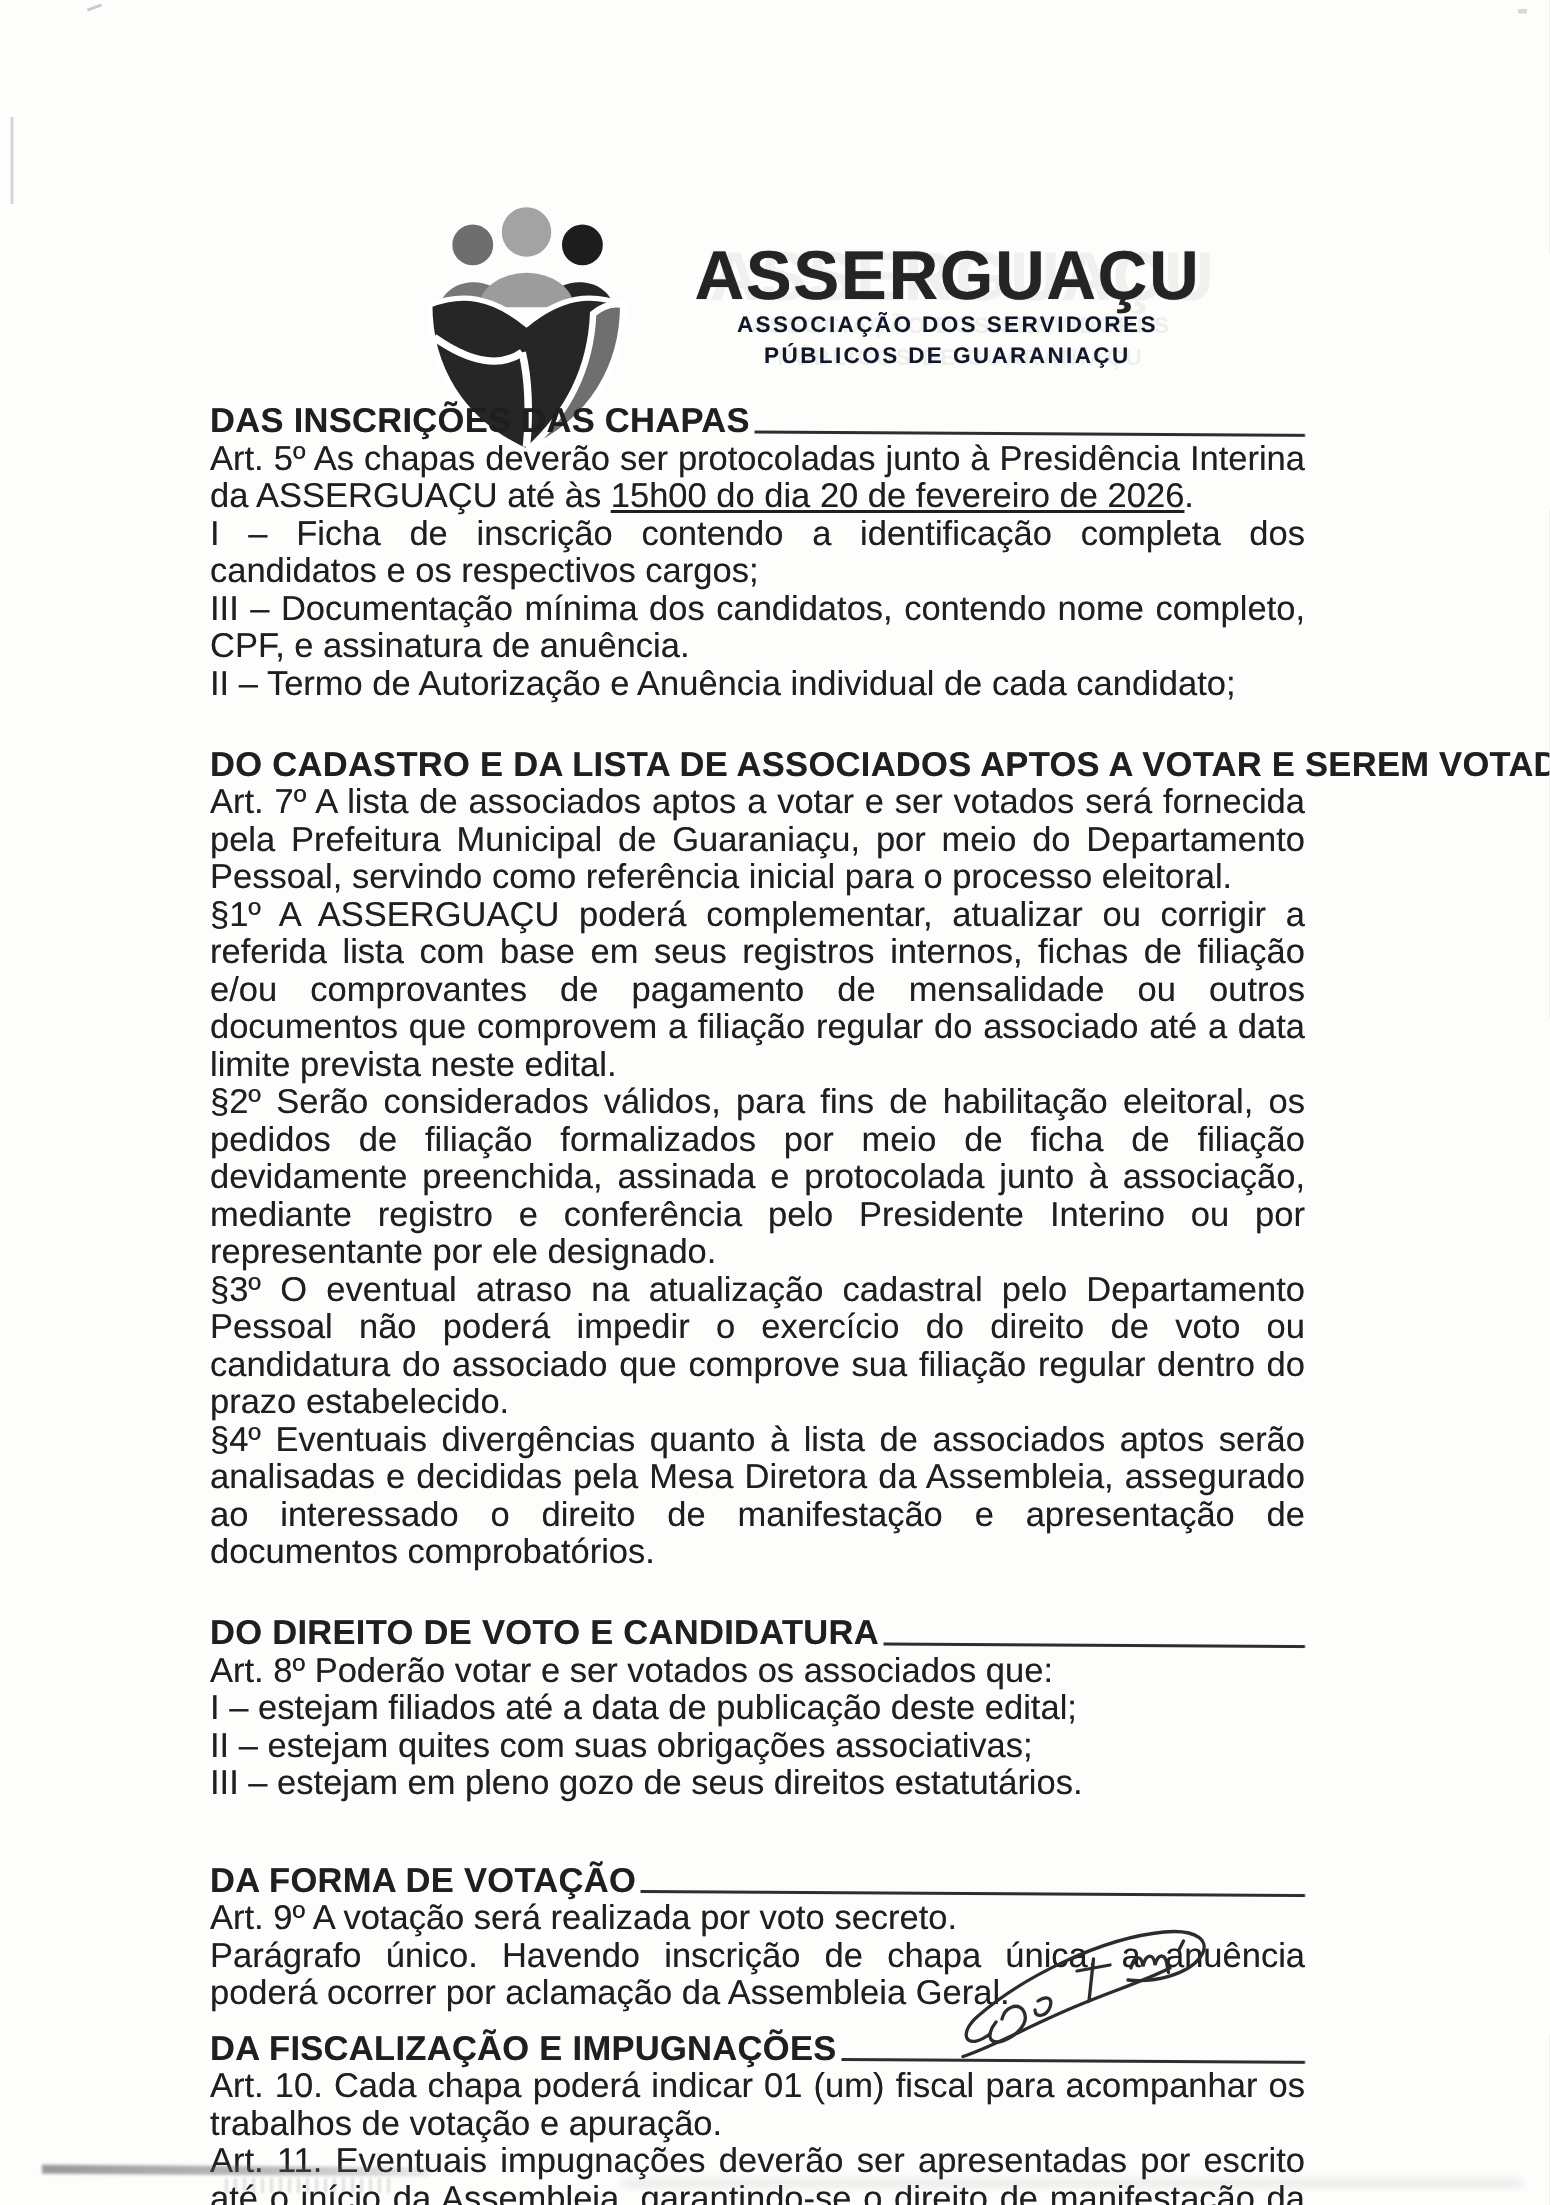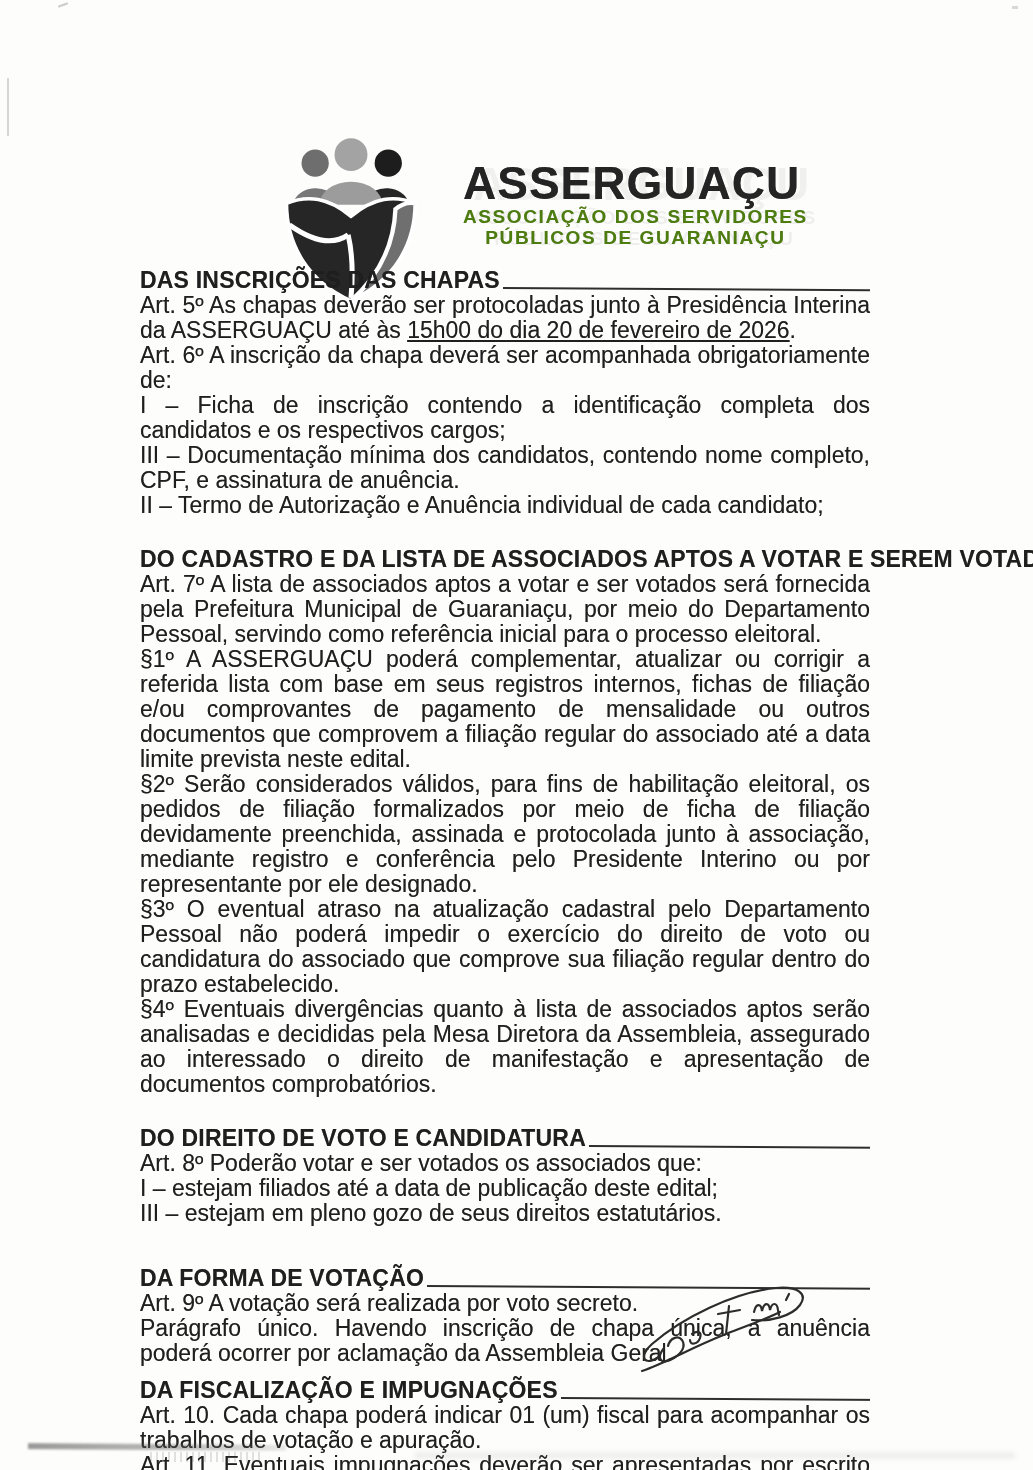"ASSOCIAÇÃO DOS SERVIDORES" .logo-sub { color: #4d7c0f -> #0f172a; font-size: 19px -> 15px }
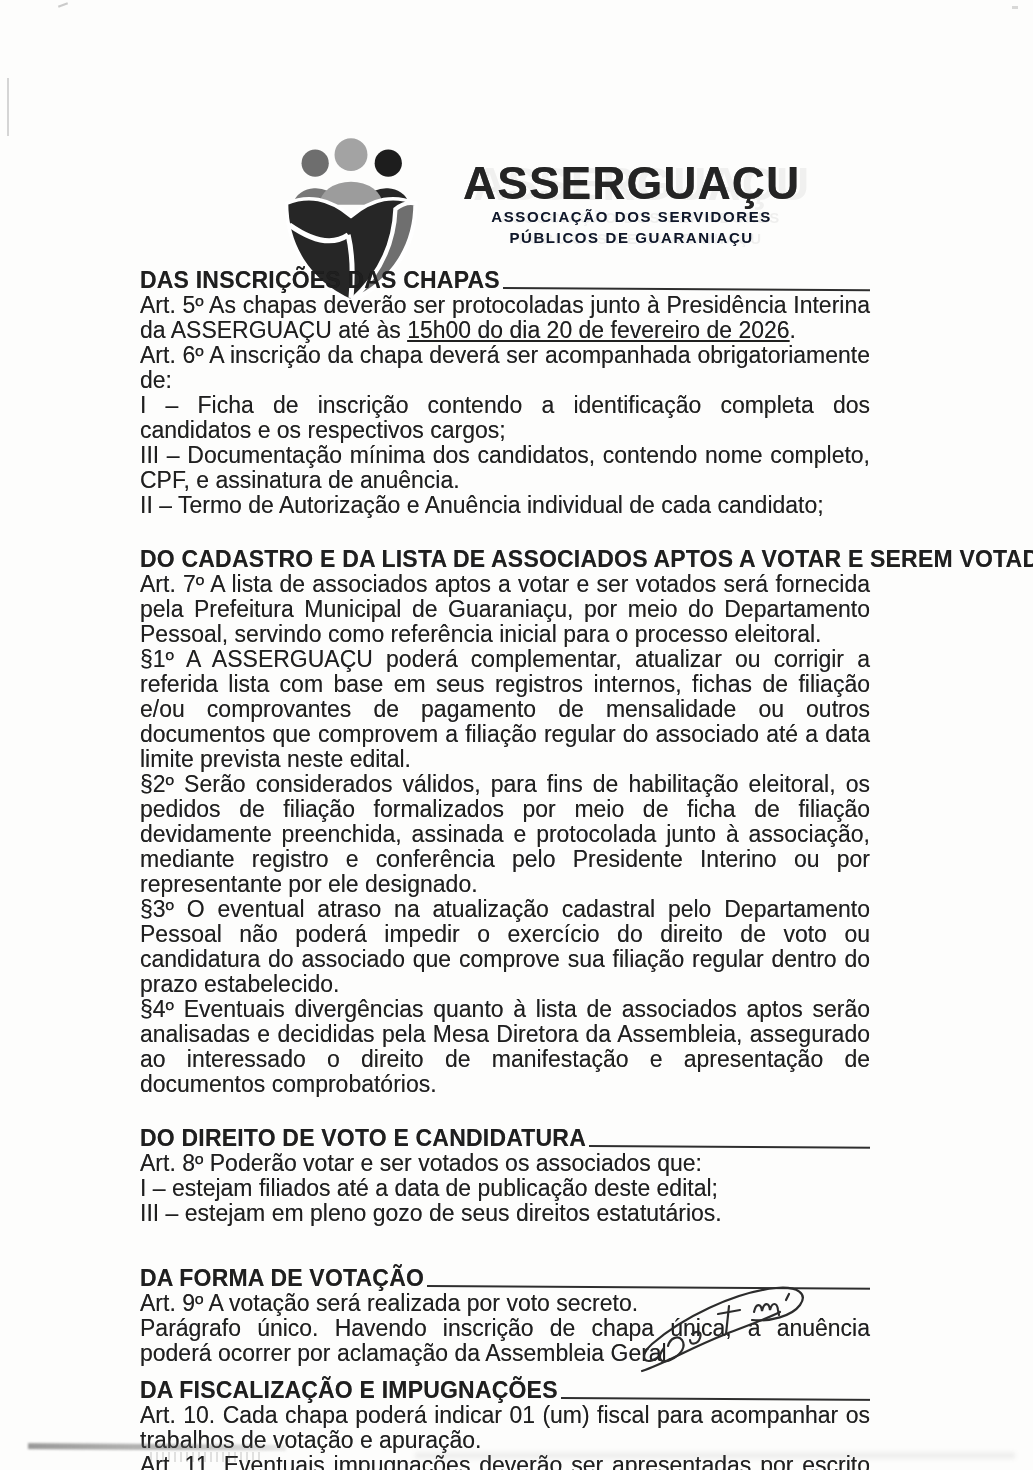"Art. 6º A inscrição da" p.doc-par { html: <p><span>Art. 6º A inscrição da chapa deverá ser acompanhada obrigatoriamente de:</span></p> -> none }
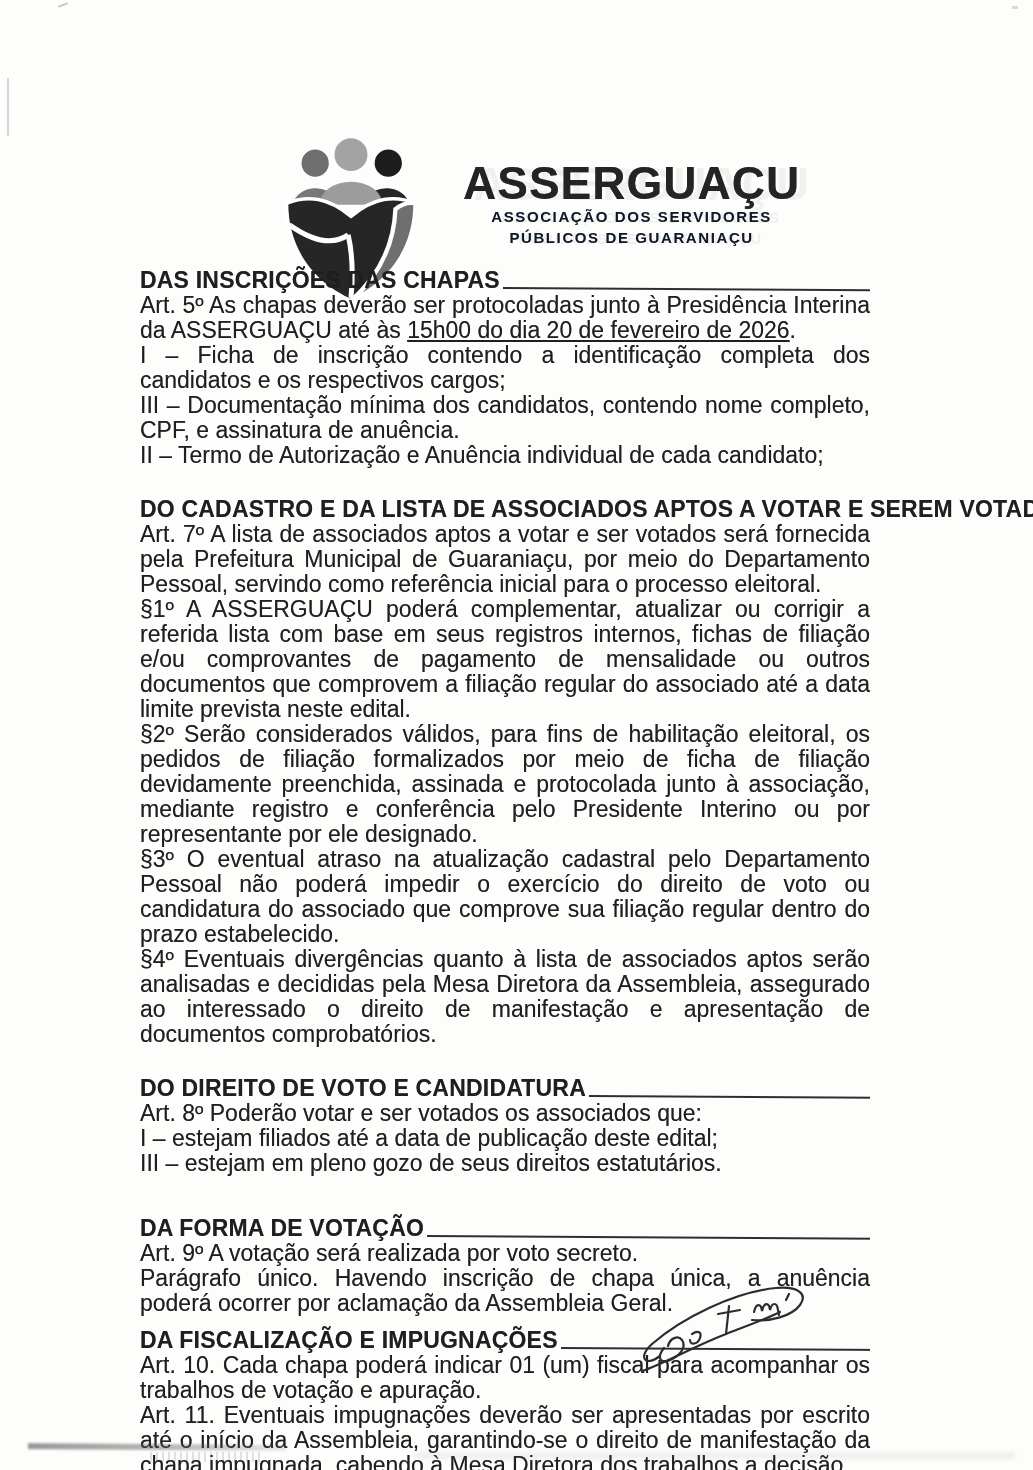"II – estejam quites com" p.doc-par { html: none -> <p><span>II – estejam quites com suas obrigações associativas;</span></p> }
